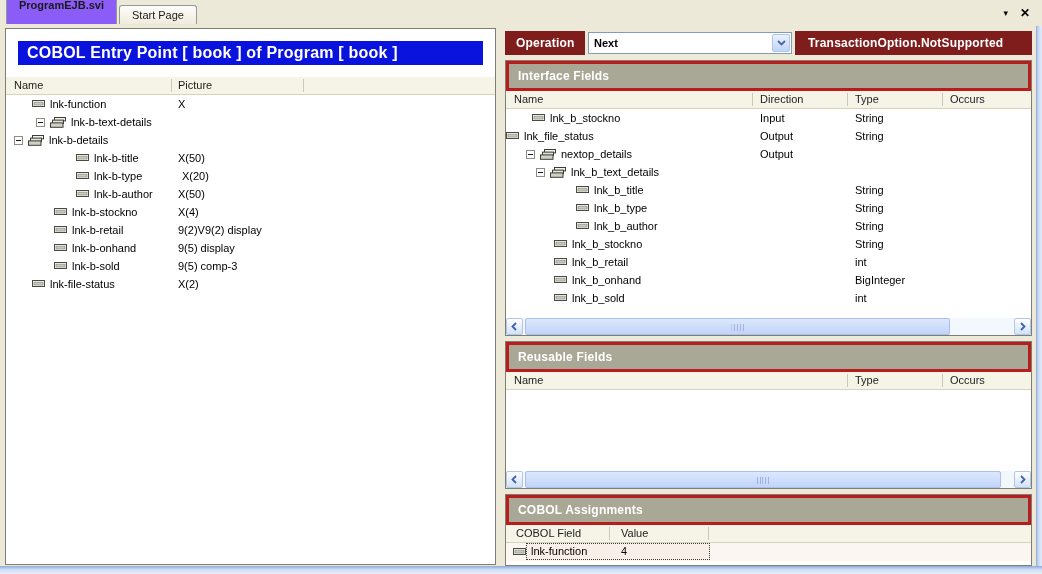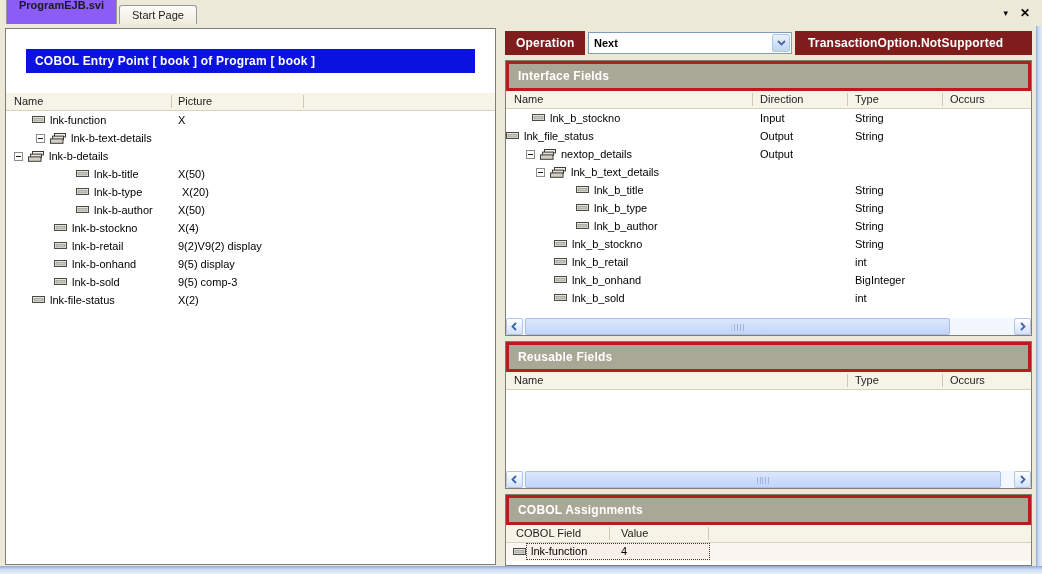"COBOL Entry Point [ book" .blue-title { font-size: 12px -> 16px; margin: 20px -> 12px }
